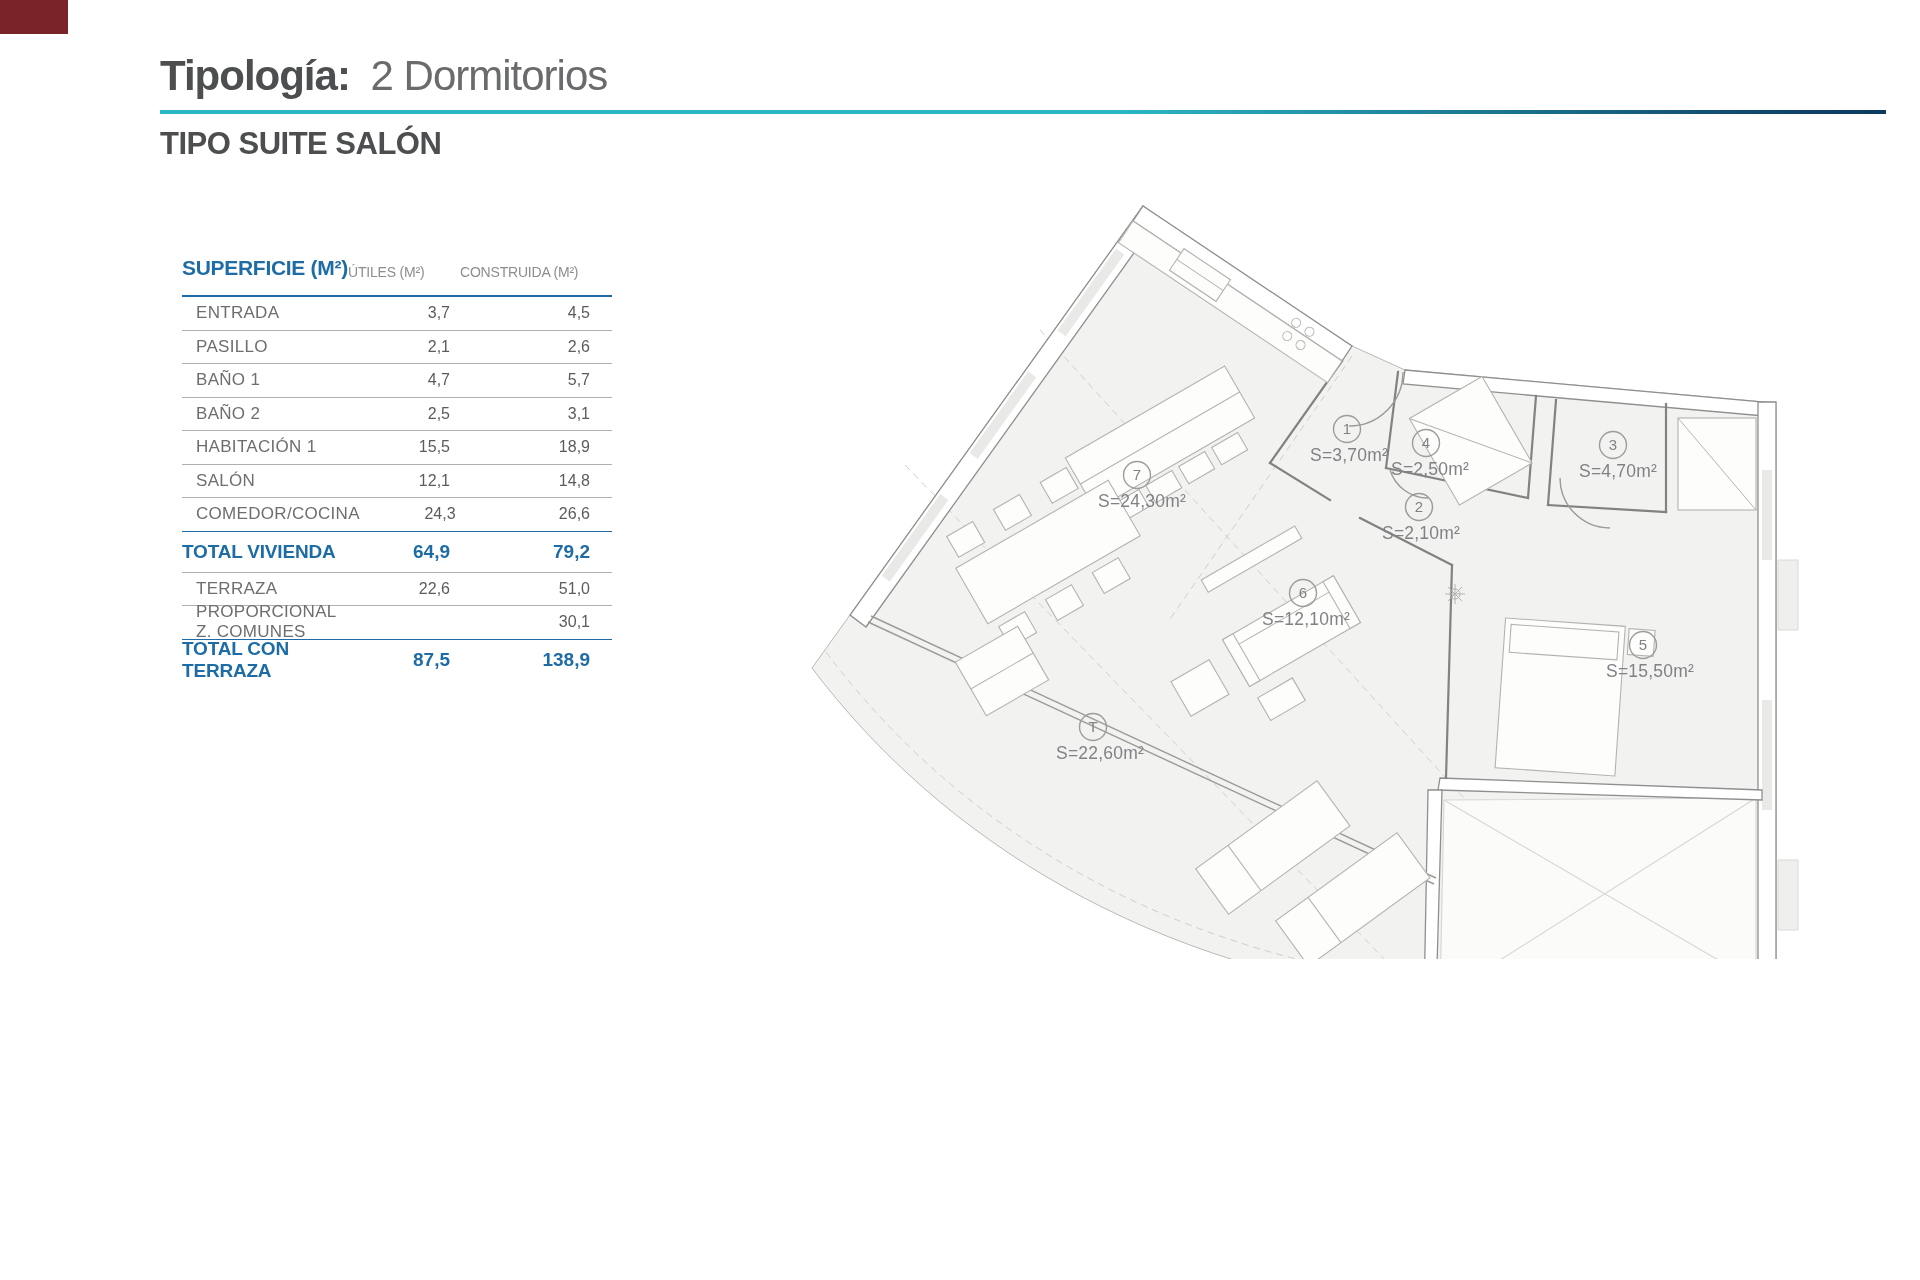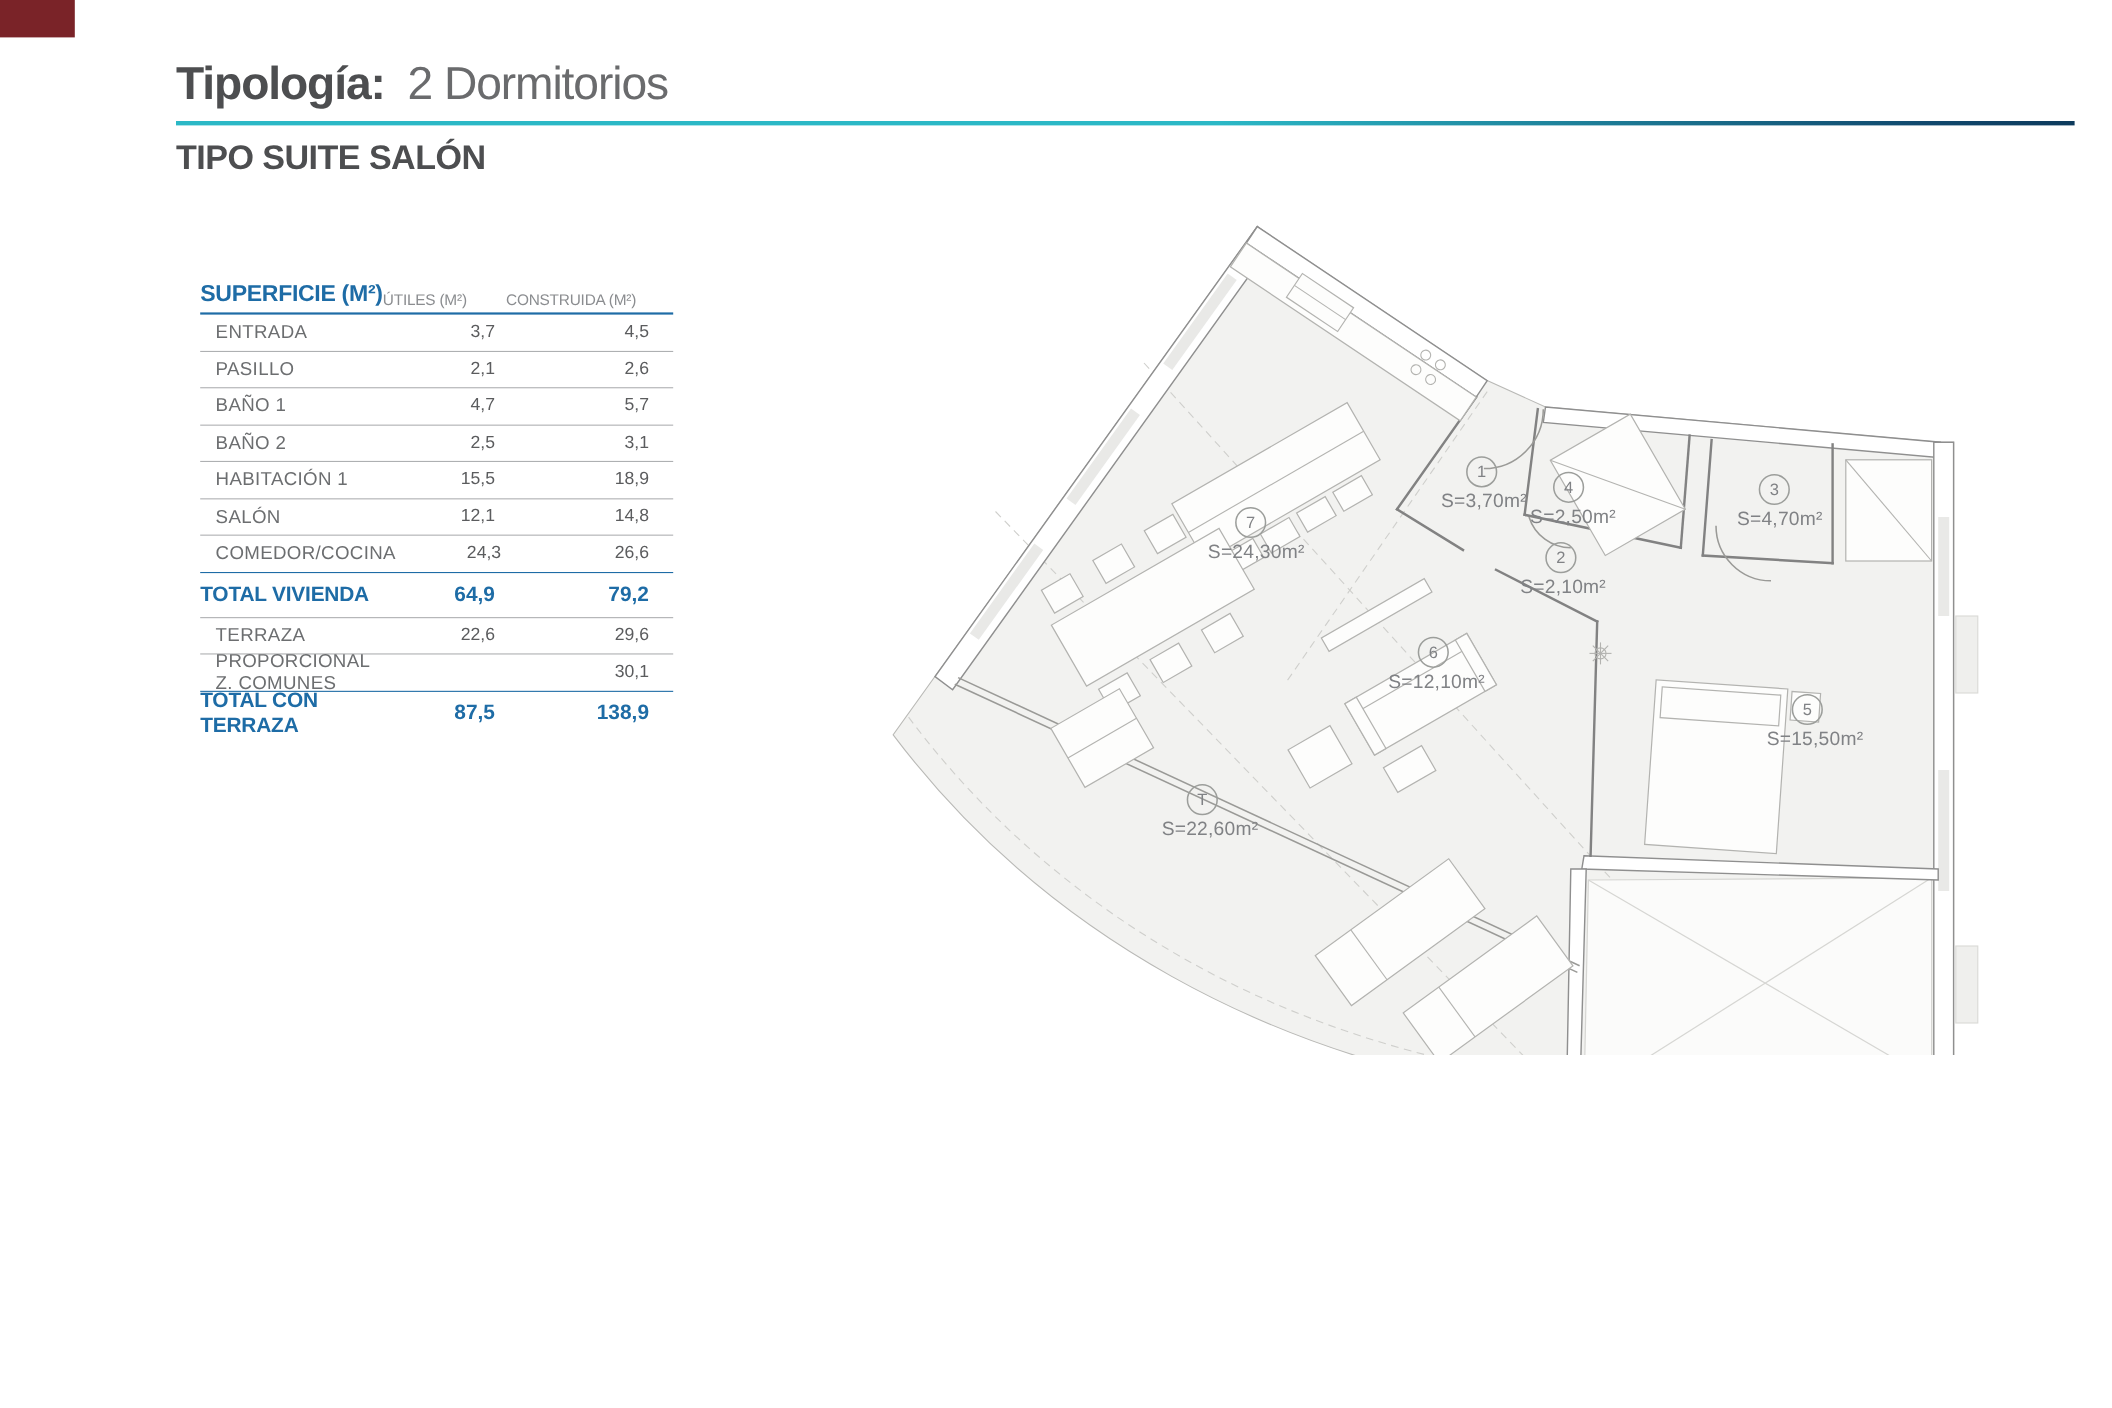"SUPERFICIE (M²)" .thead { padding-bottom: 4px -> 15px }
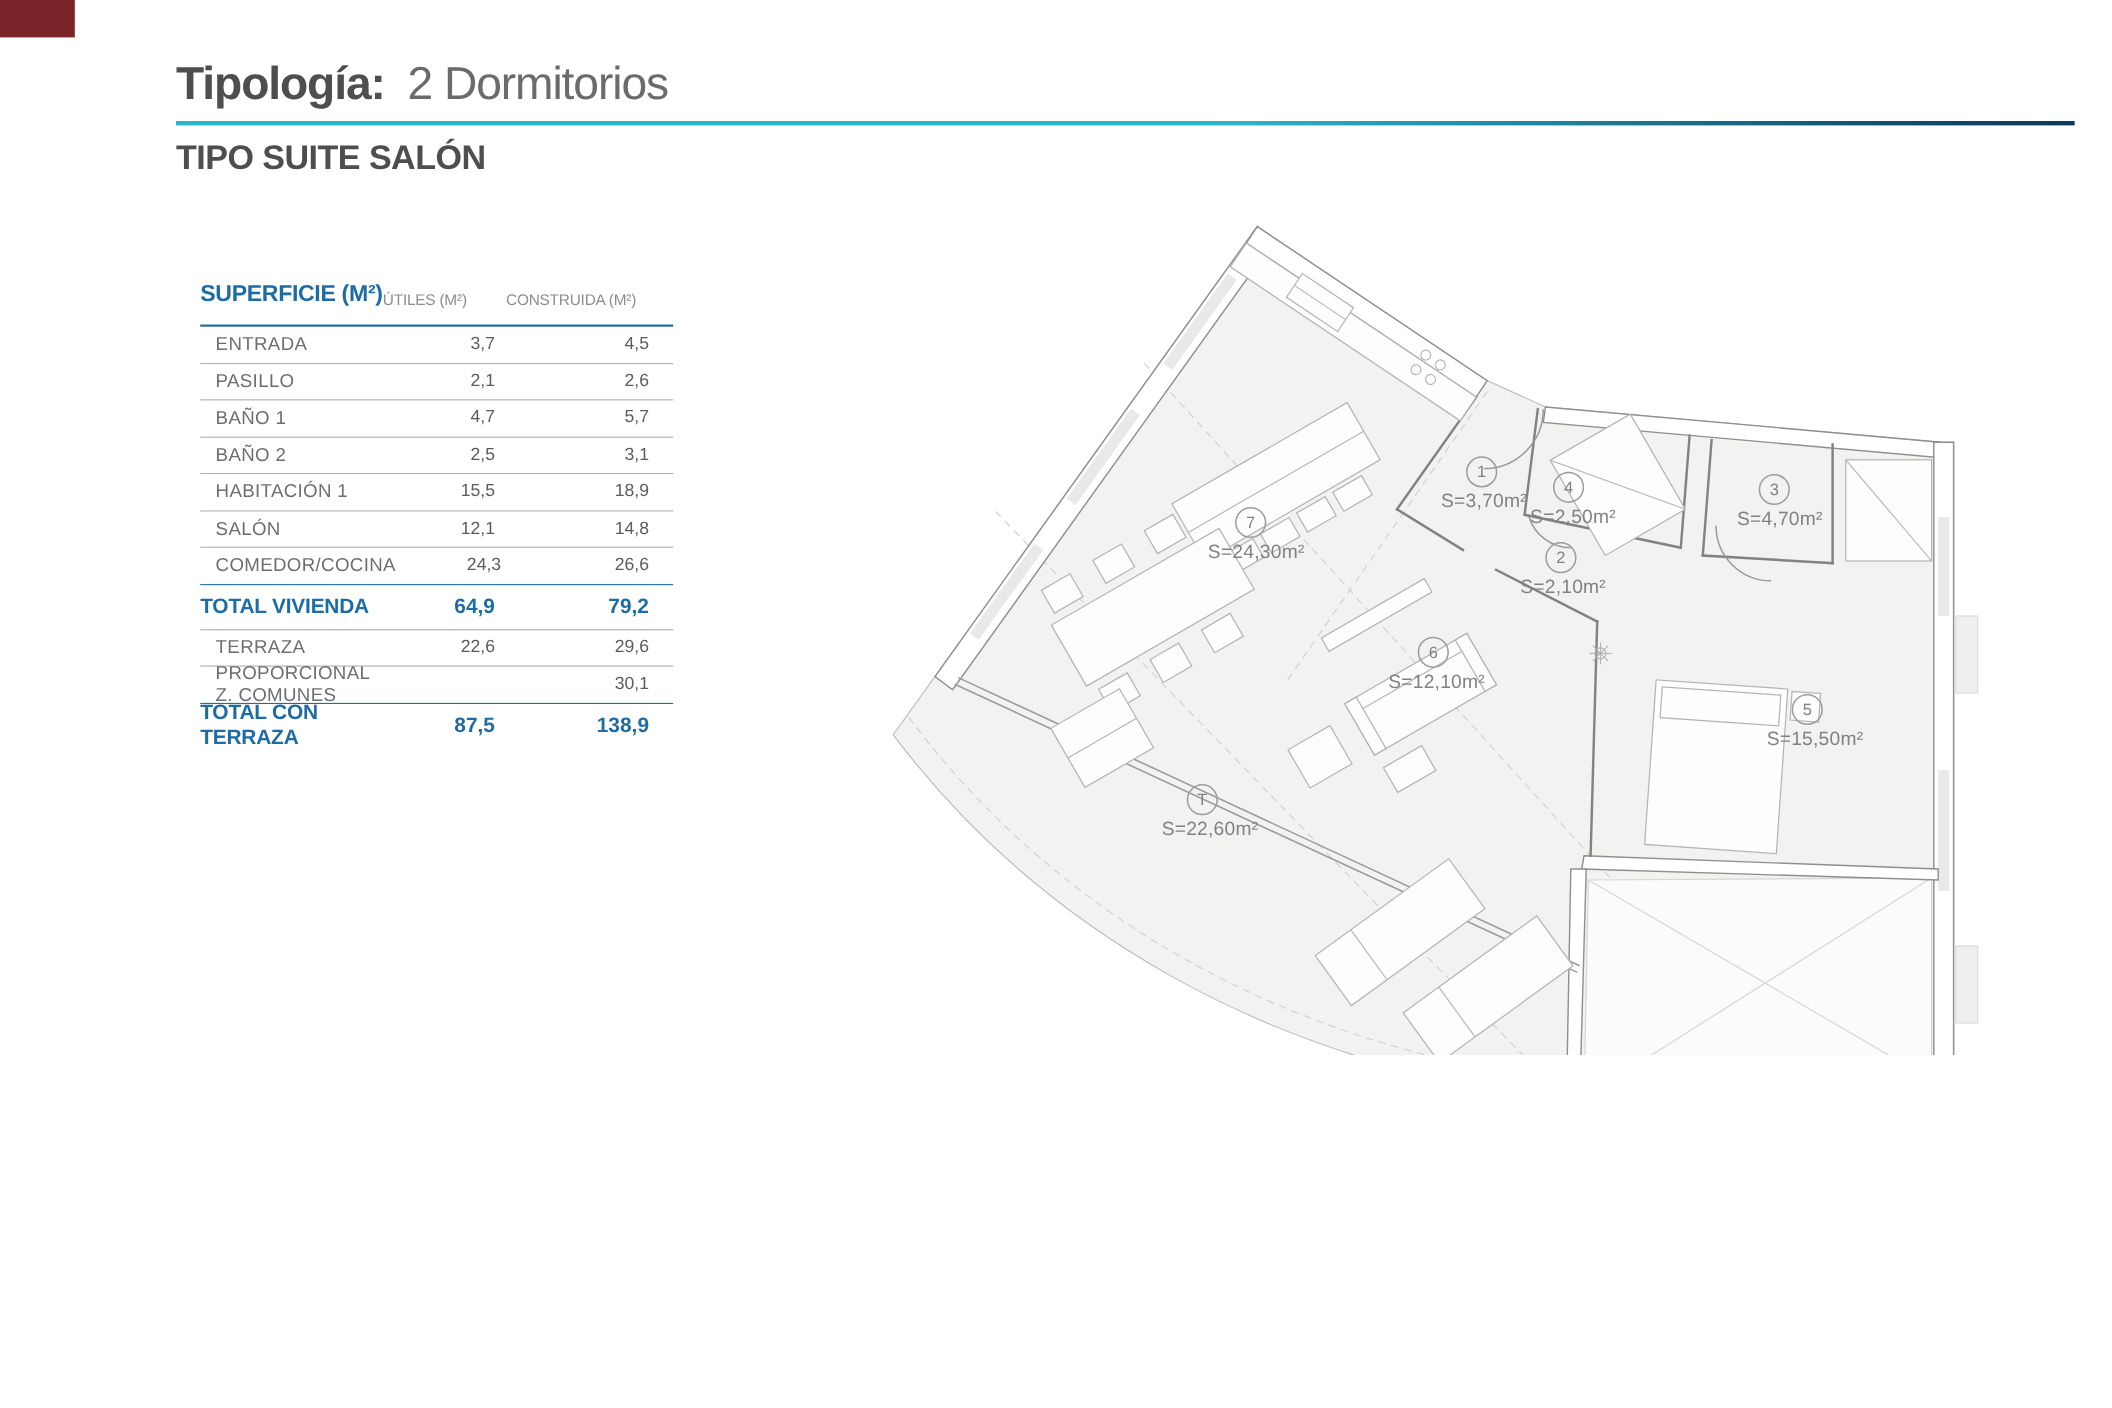"29,6" span.tval { text: 29,6 -> 51,0 }
